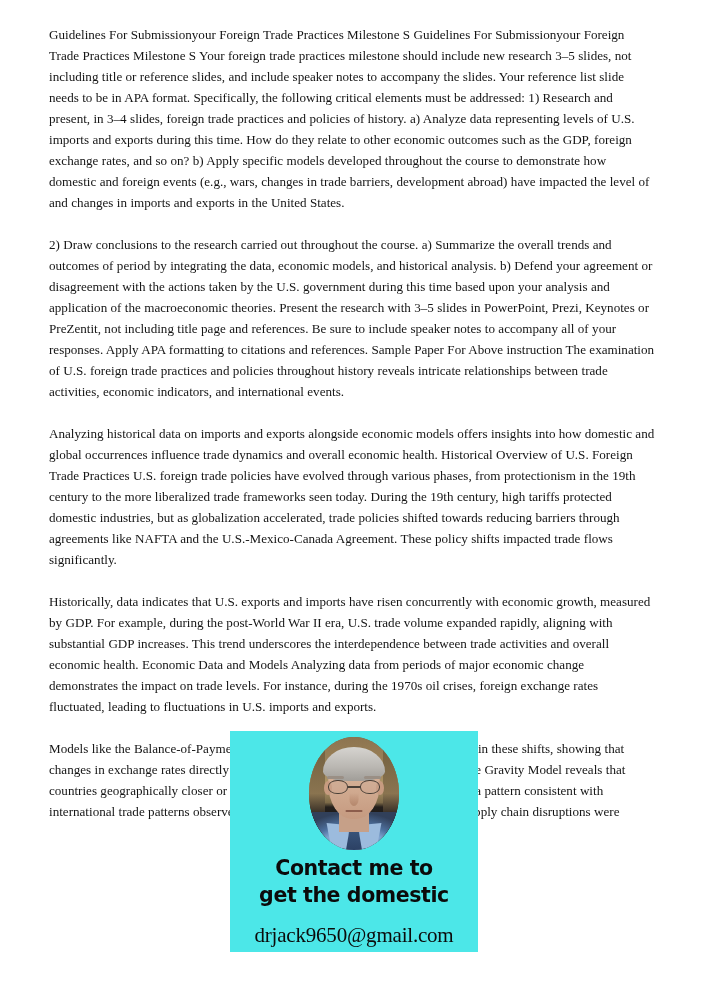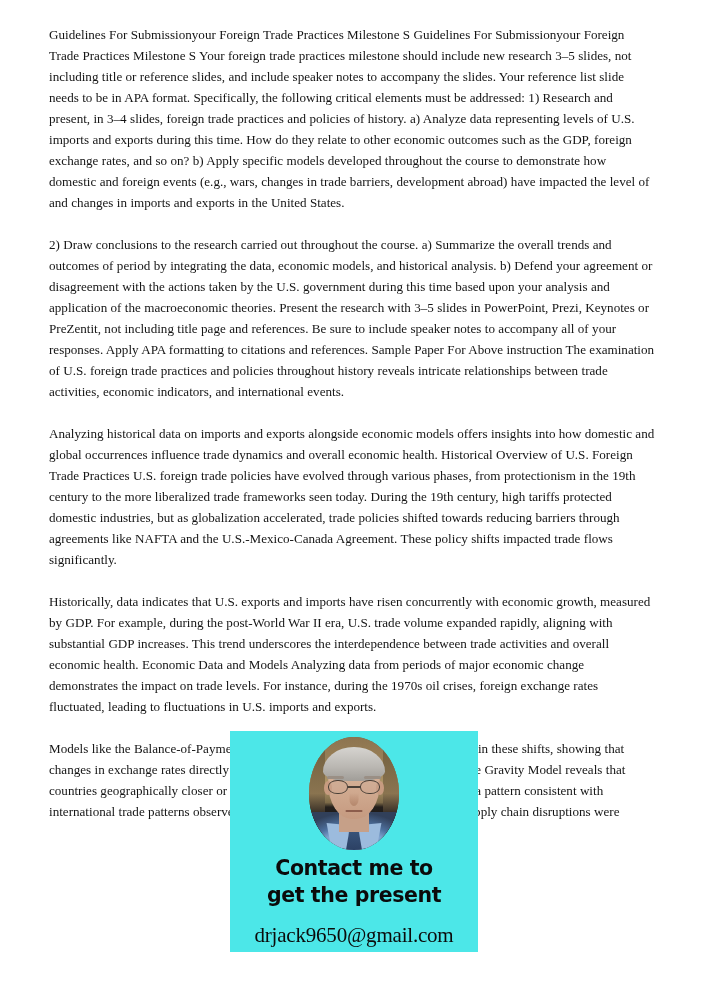"get the present" div.contact-line { text: present -> domestic }
